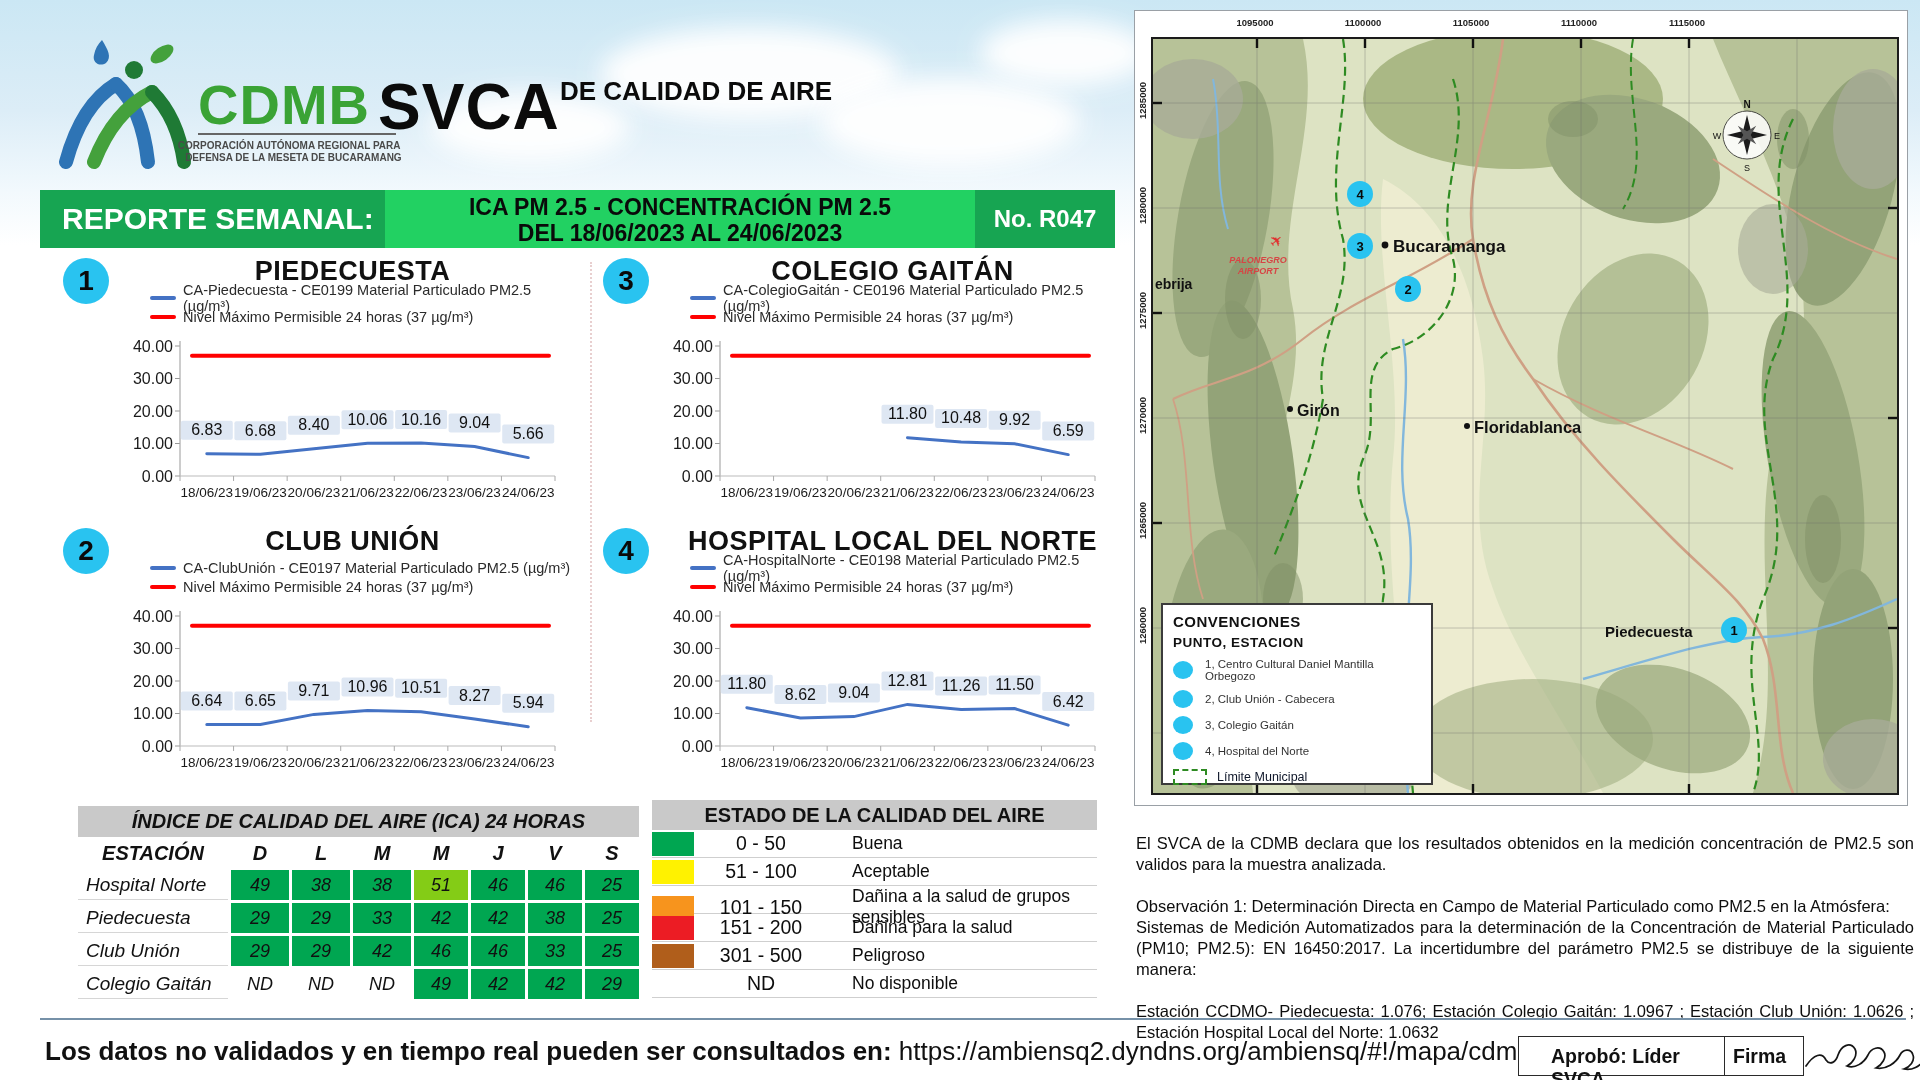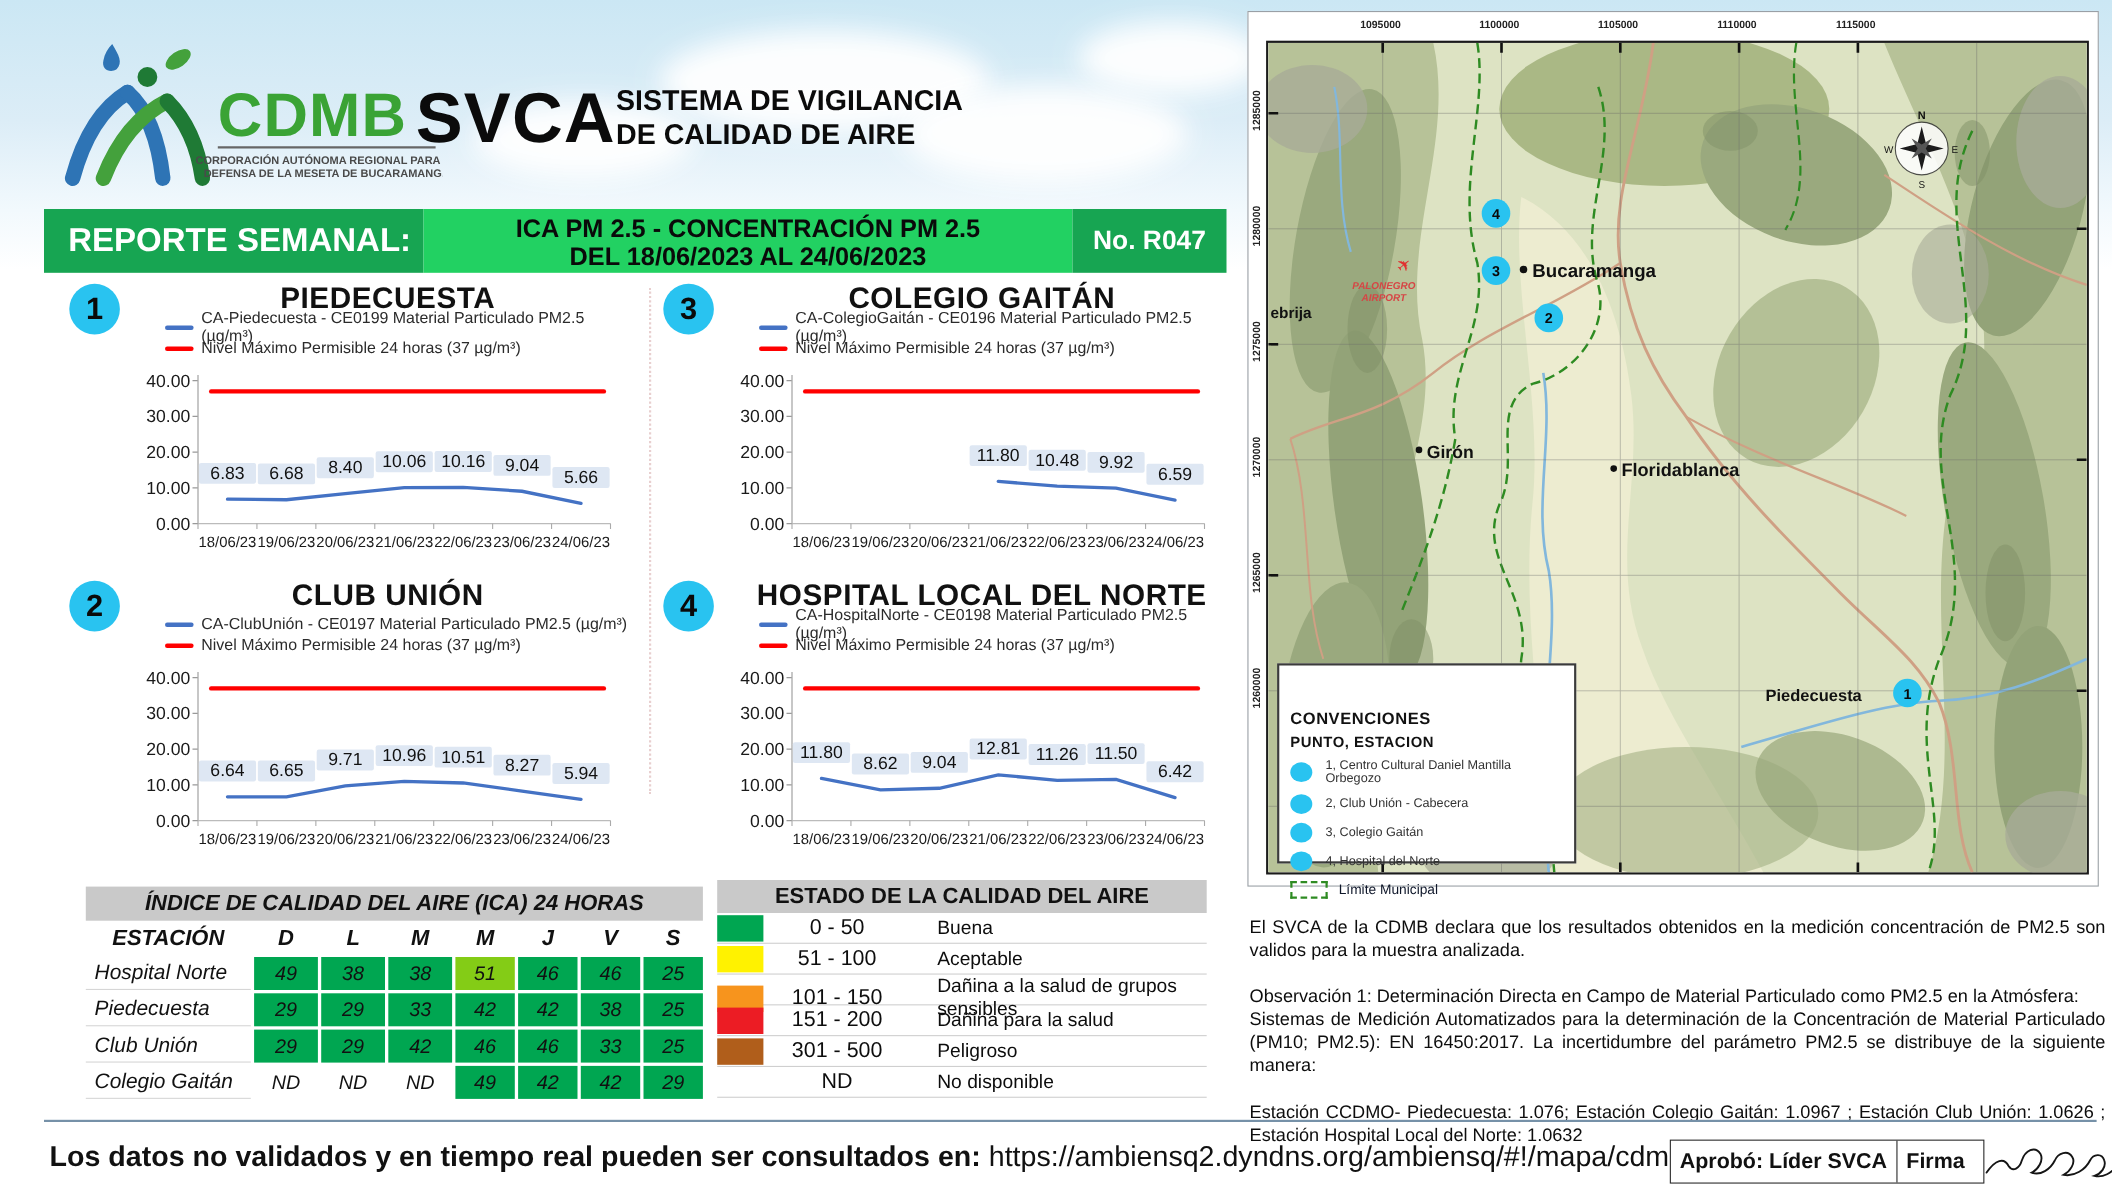"SISTEMA DE VIGILANCIA" div { html: <div>SISTEMA DE VIGILANCIA</div> -> none }
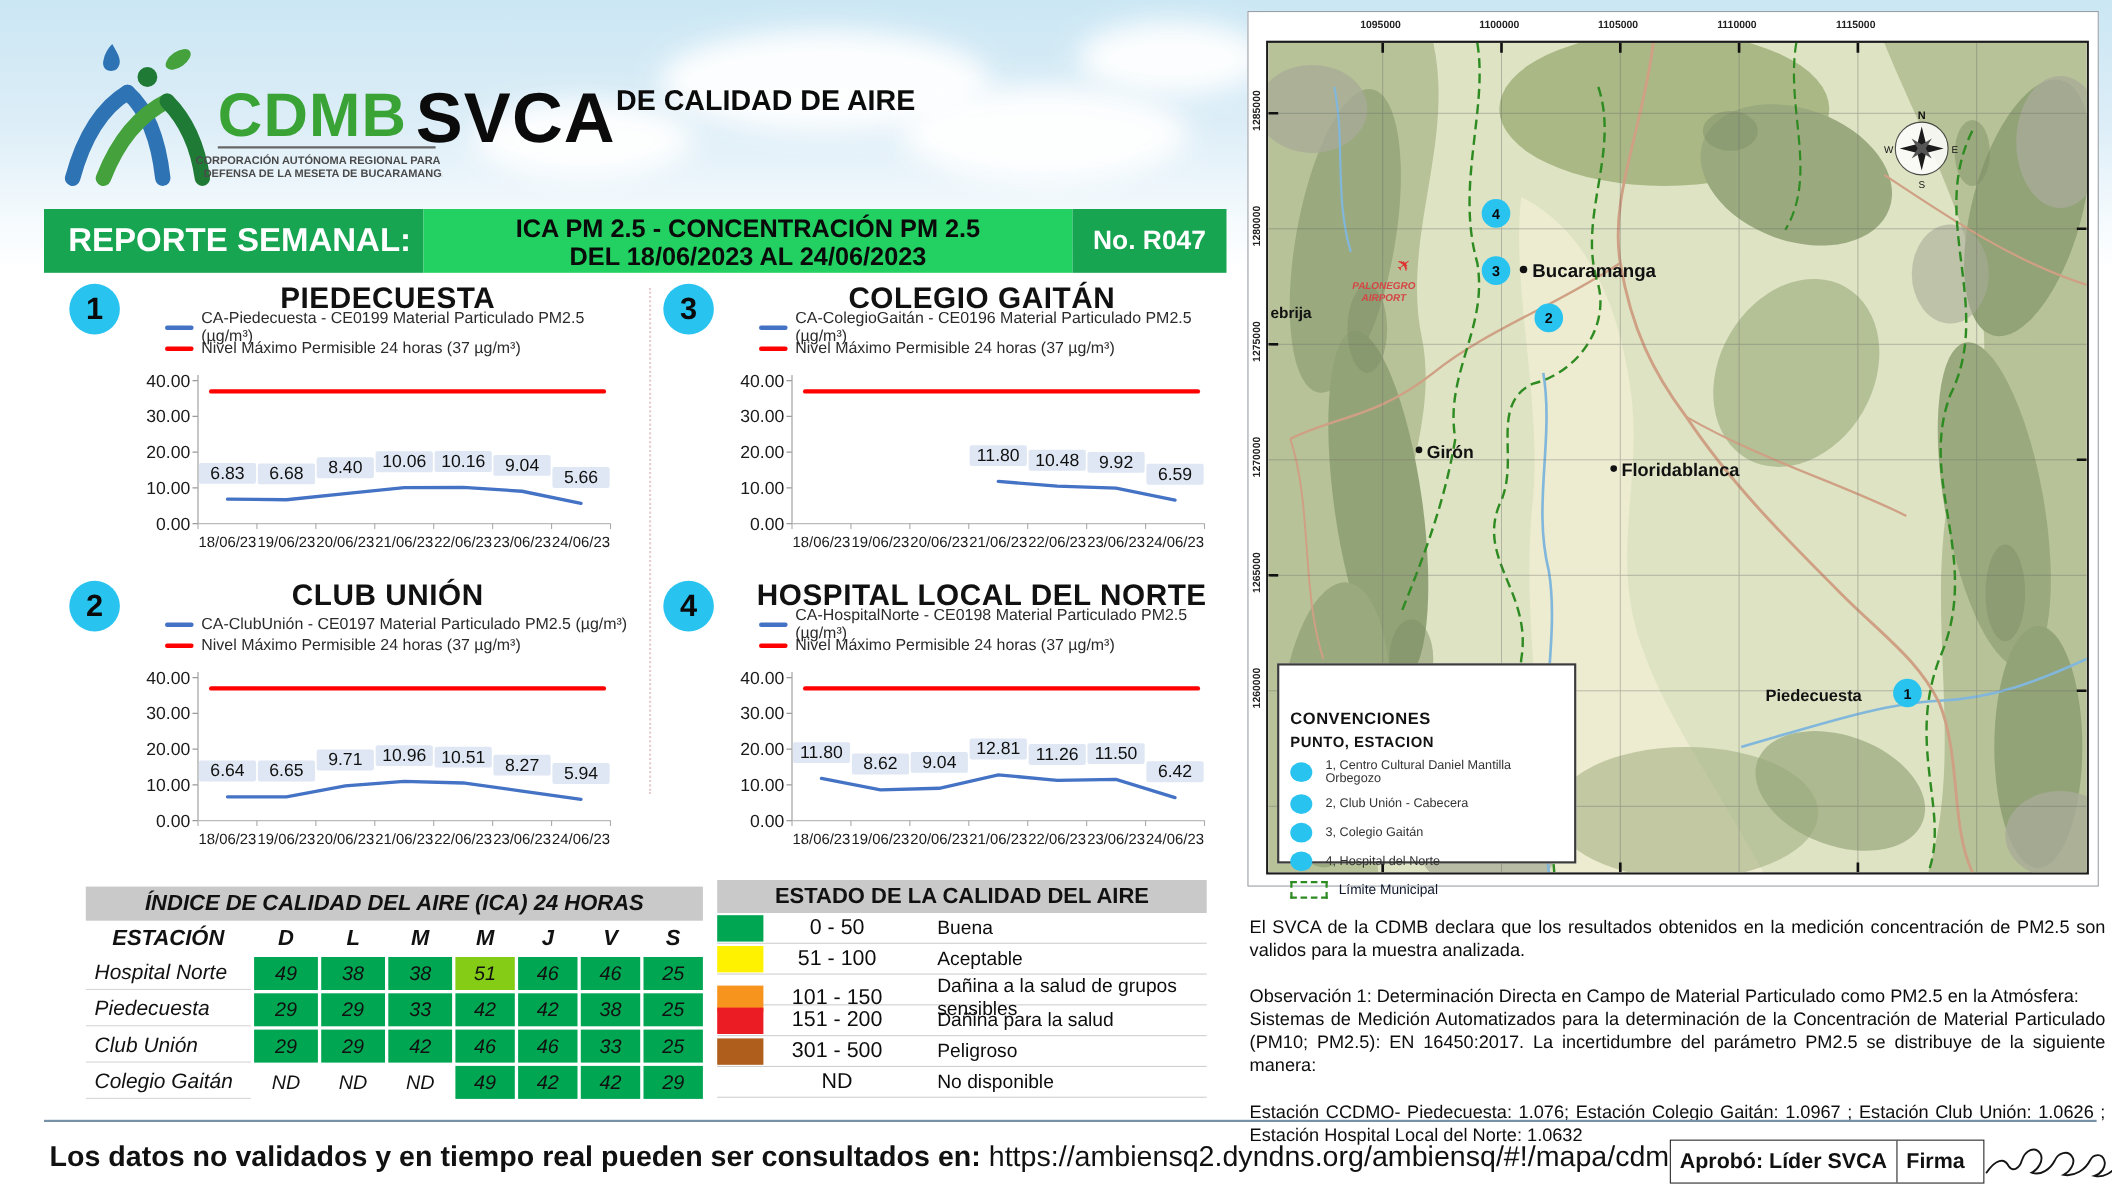"CONVENCIONES" .ml-title { margin-top: 32px -> none }
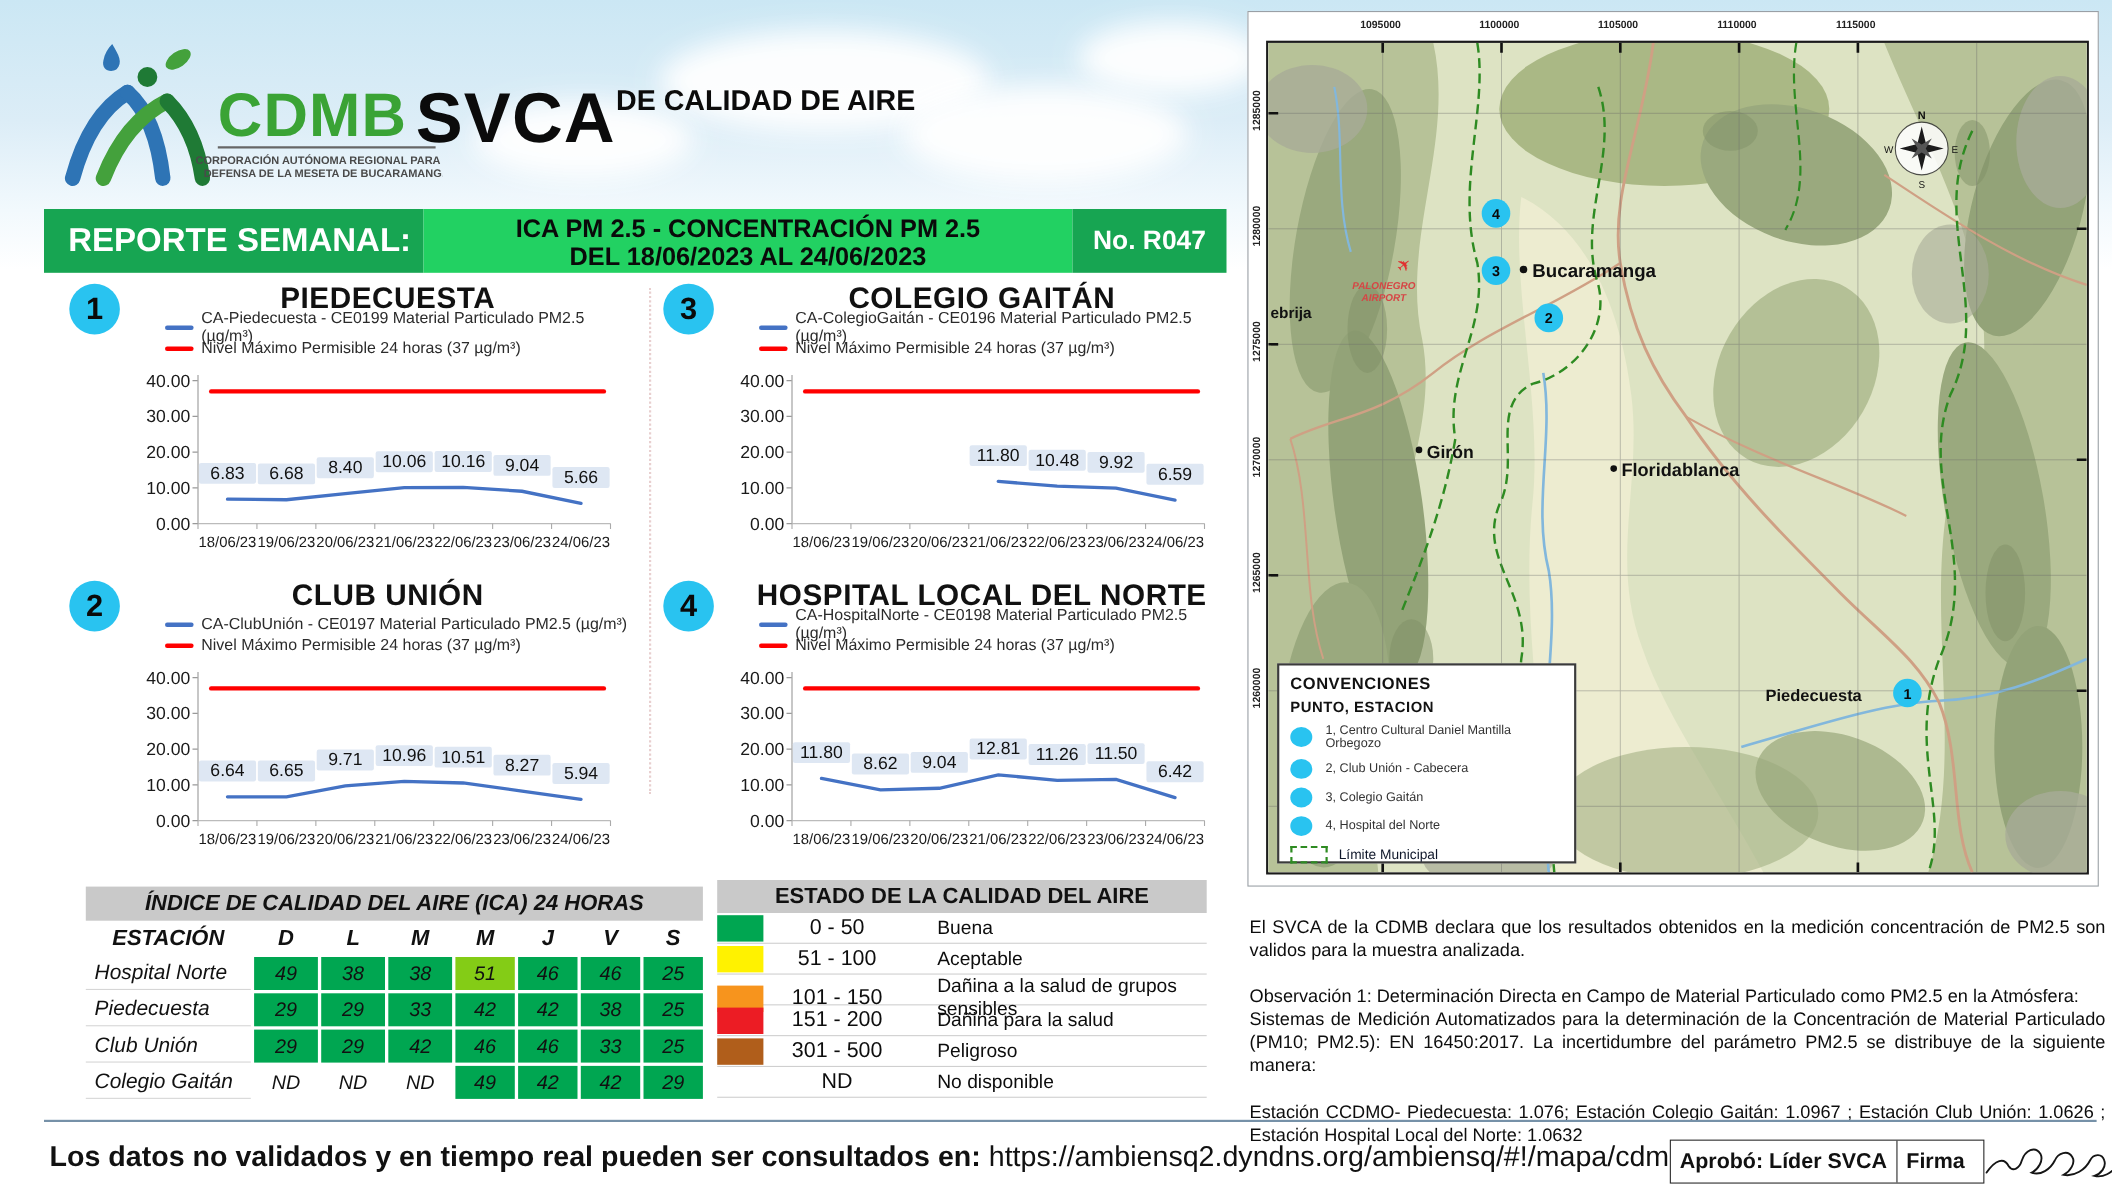"Aprobó: Líder SVCA" .approve { padding-left: none -> 24px }
